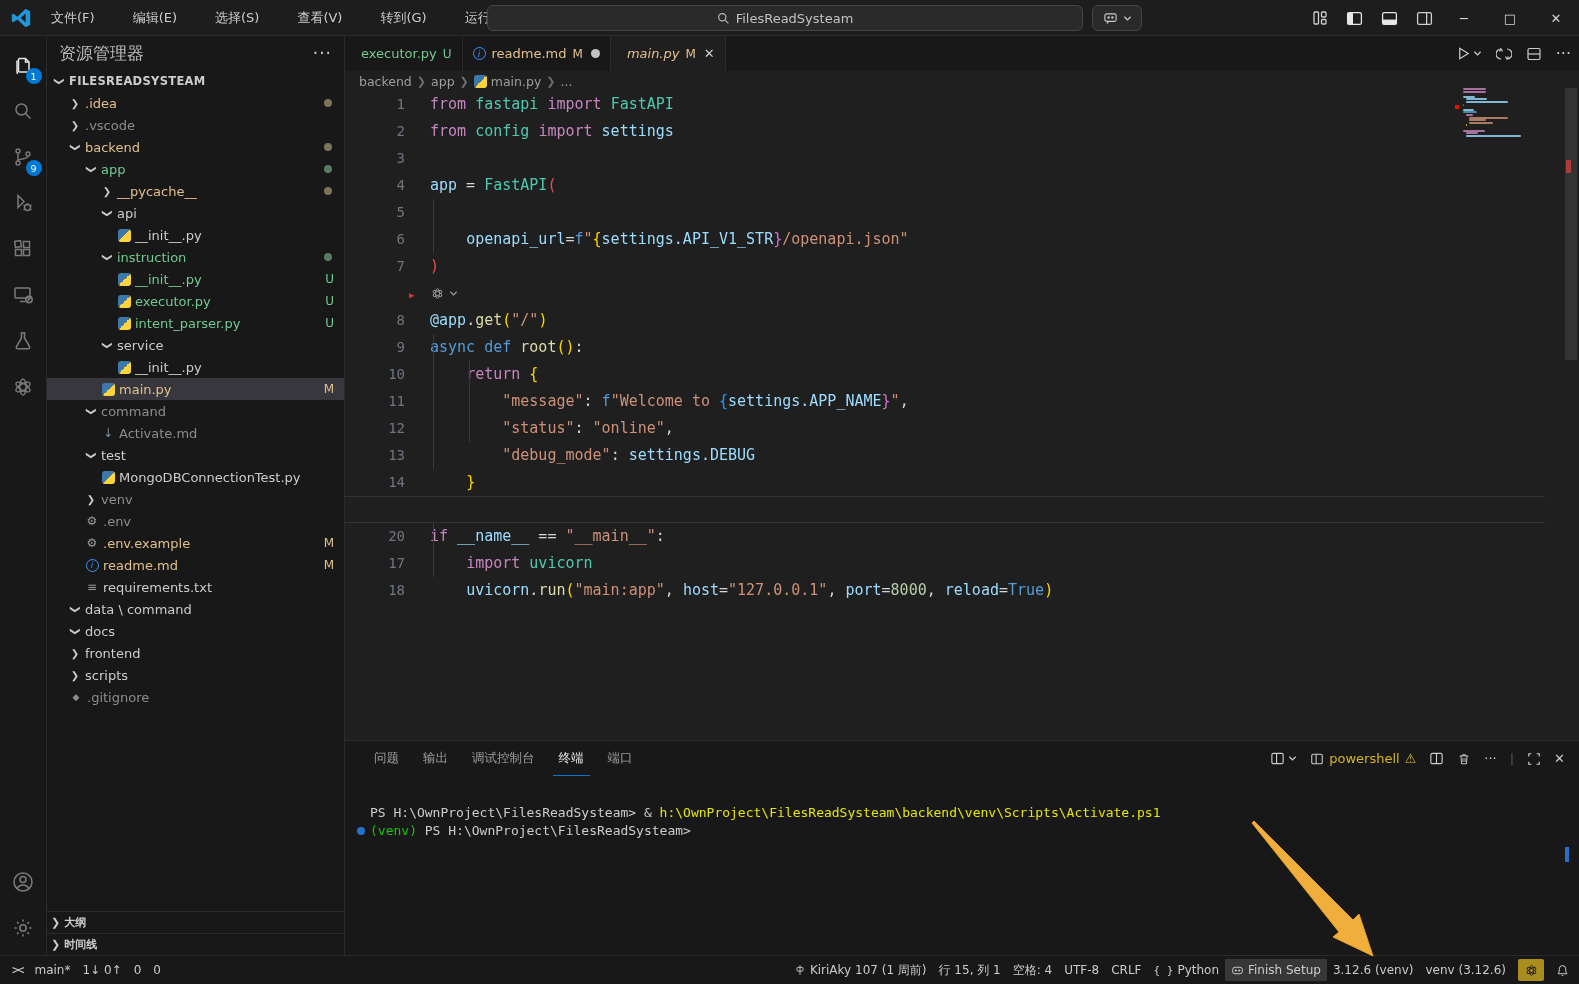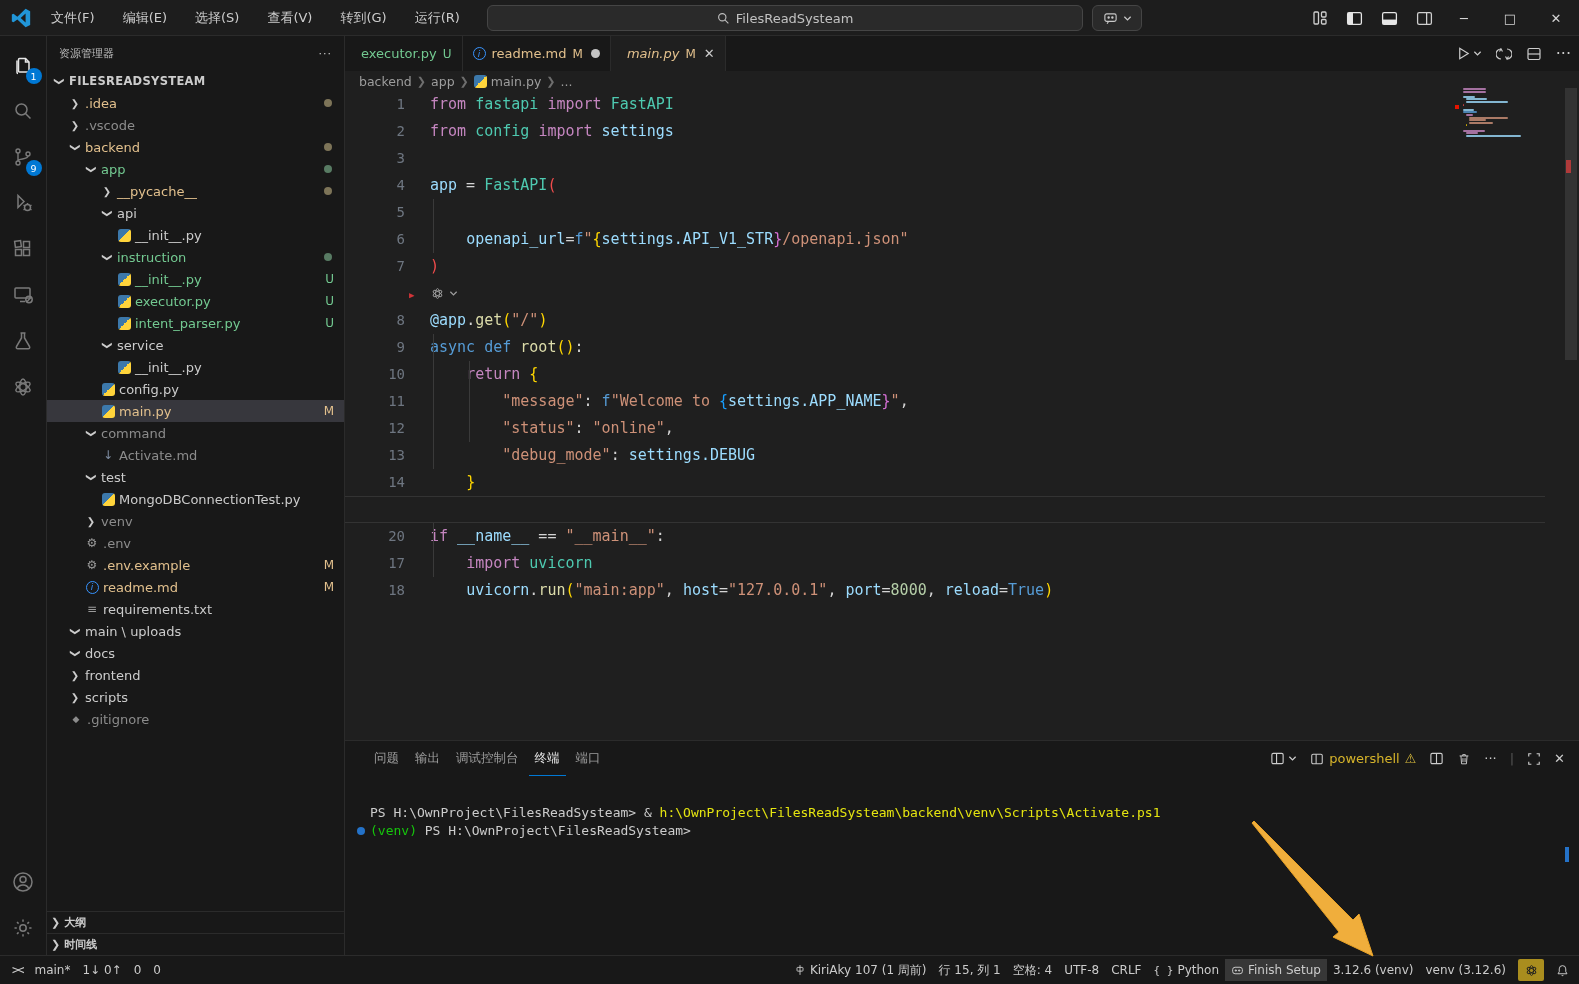"文件(F)" .menus { gap: 10px -> 20px }
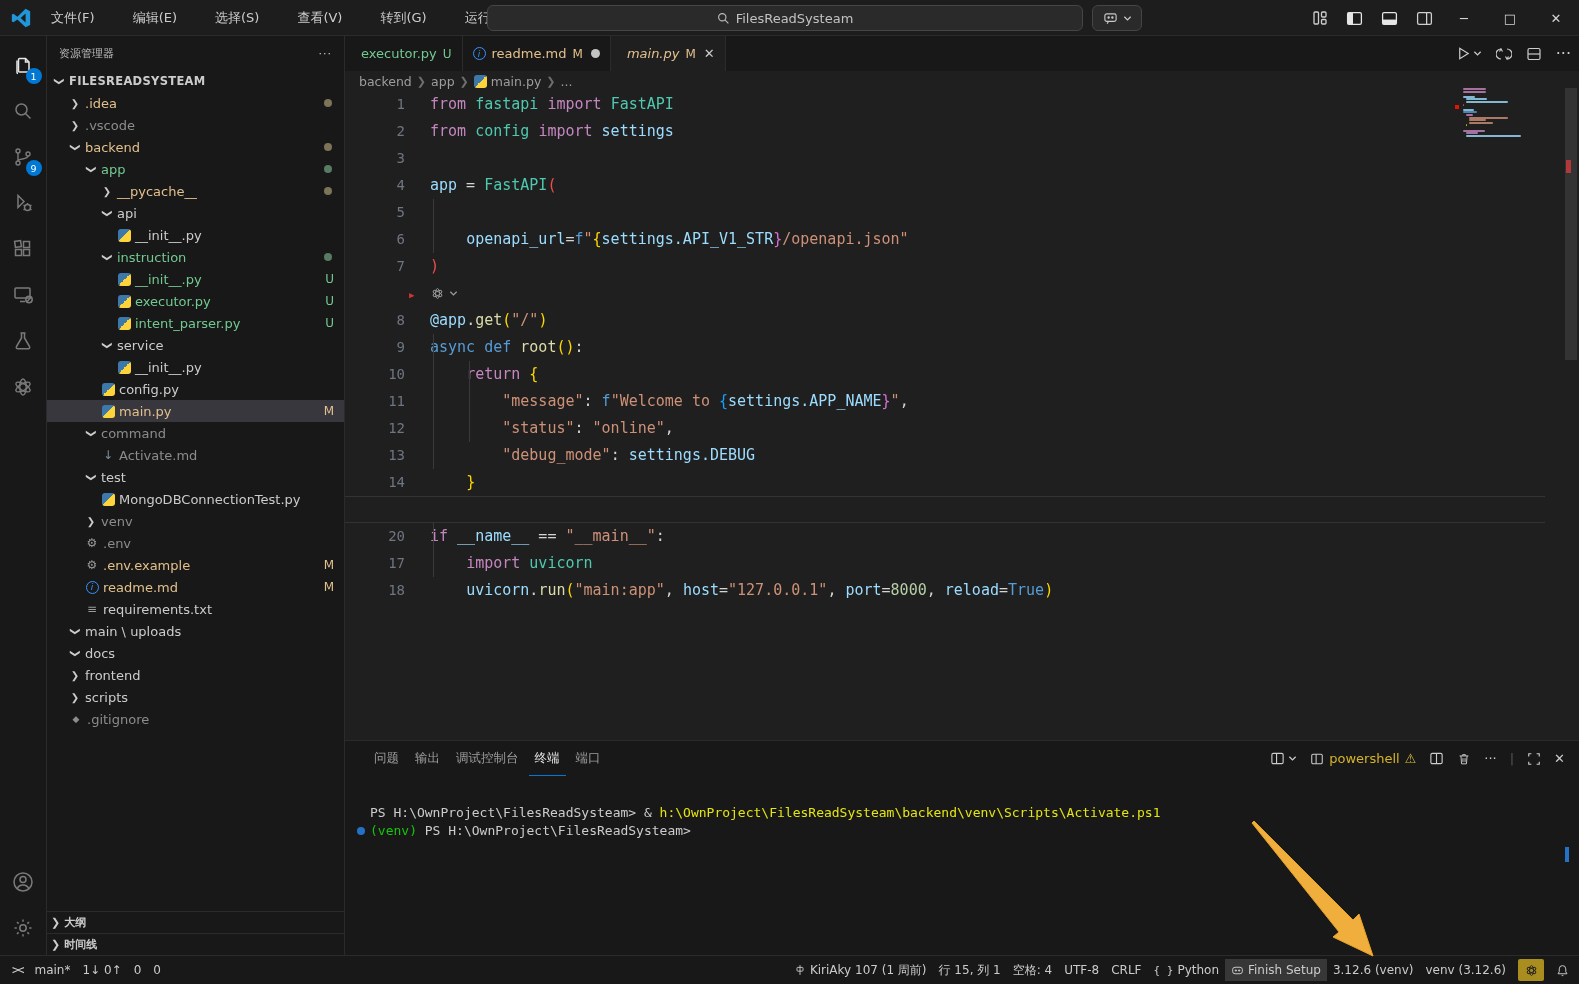"资源管理器" .sb-header { font-size: 11px -> 17px }
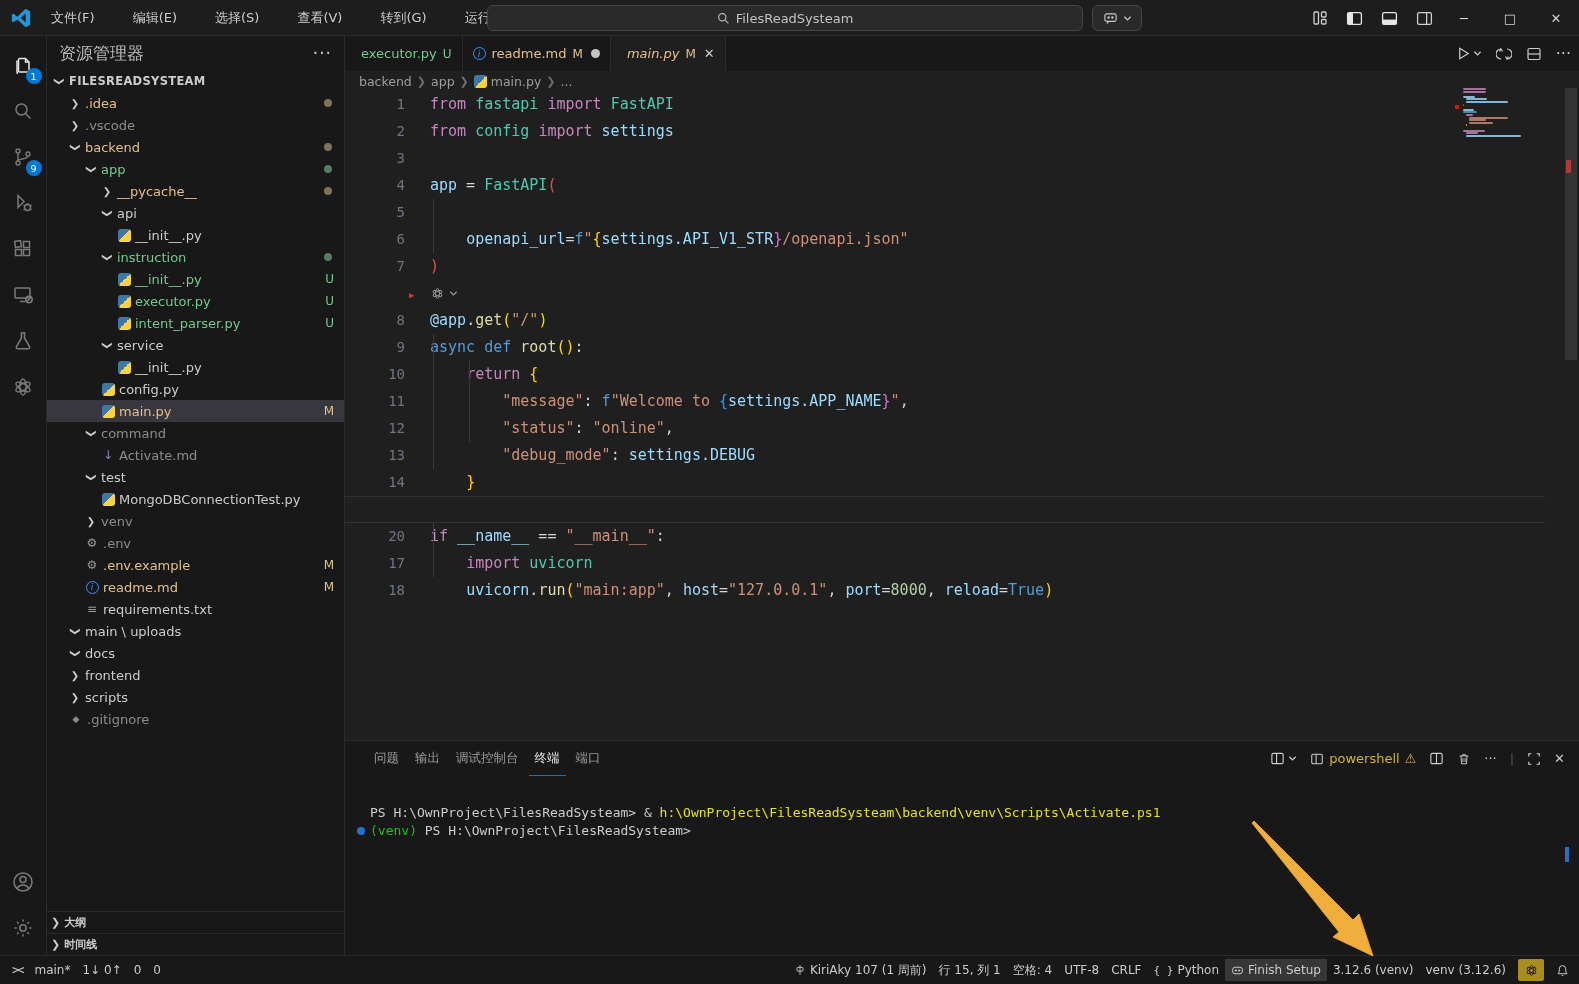"config.py" div.row { html: <div> <span> <span></span> </span> <span>config.py</span> </div> -> none }
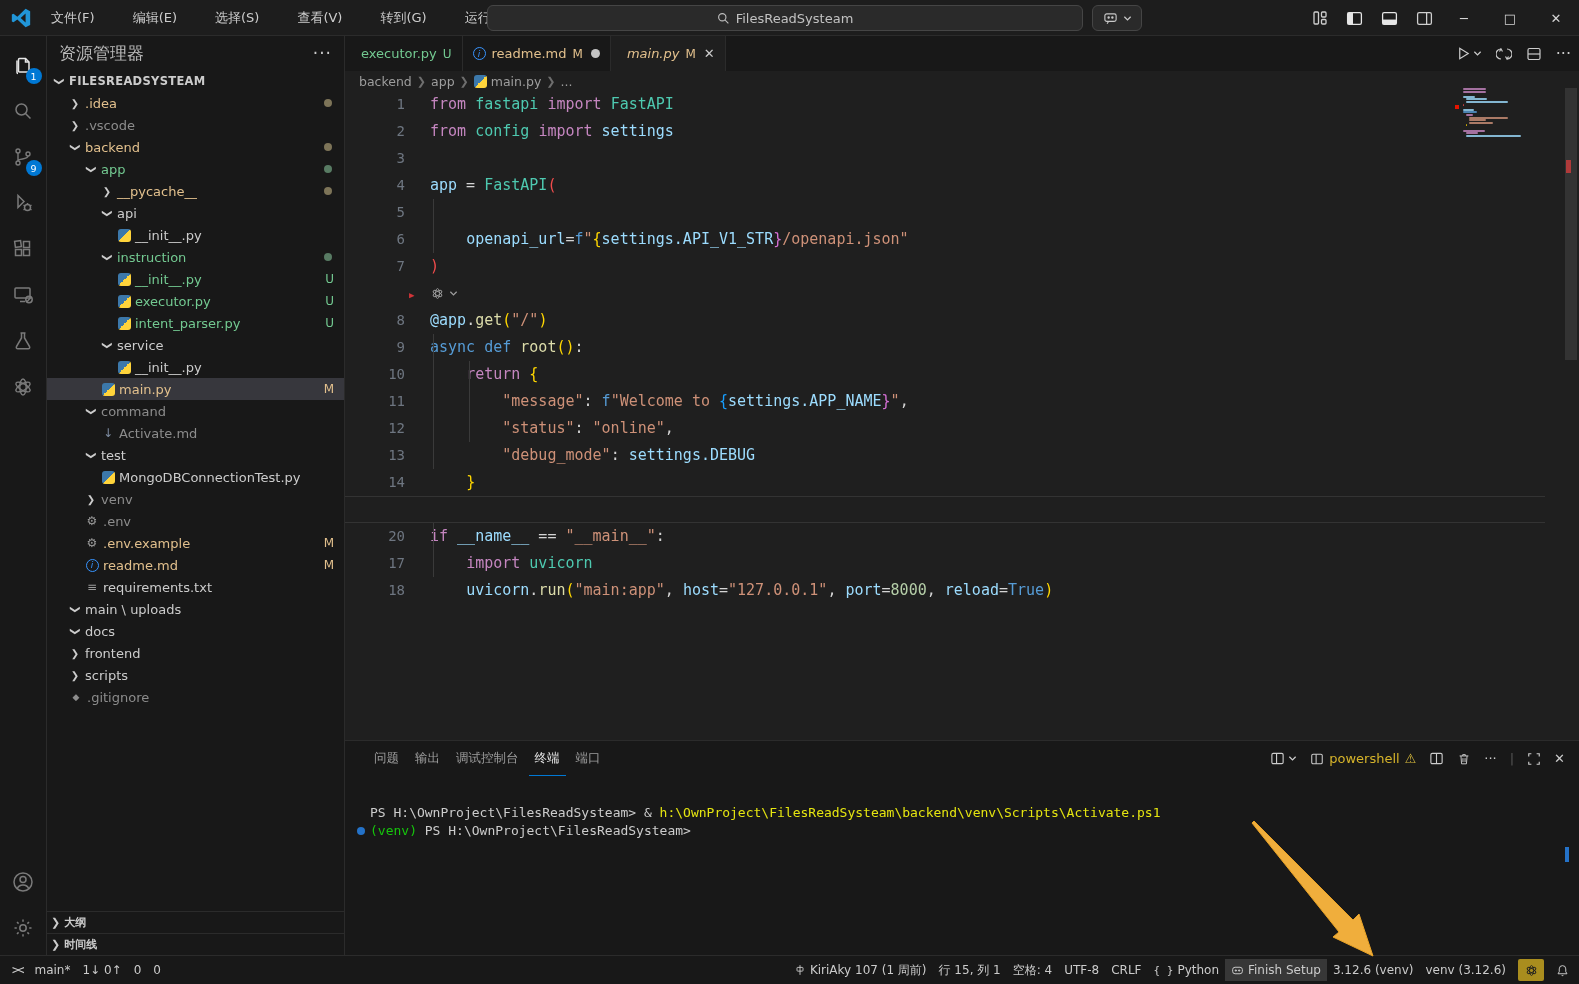"main \ uploads" span.lbl { text: main \ uploads -> data \ command }
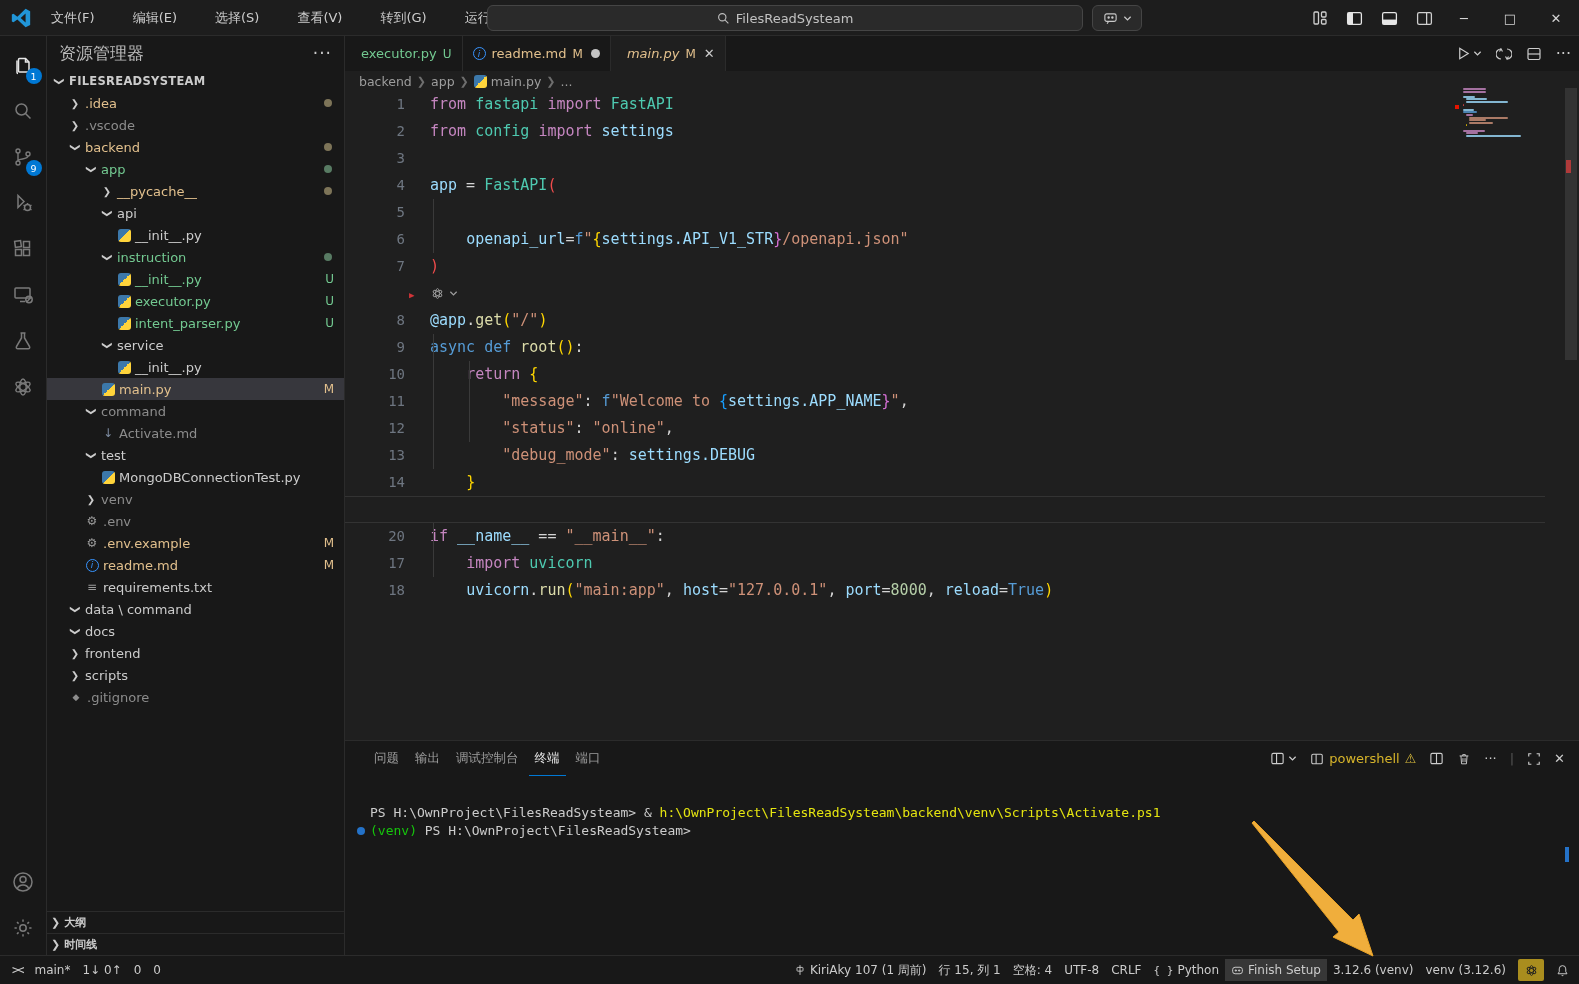"问题" .ptabs { gap: 4px -> 12px }
